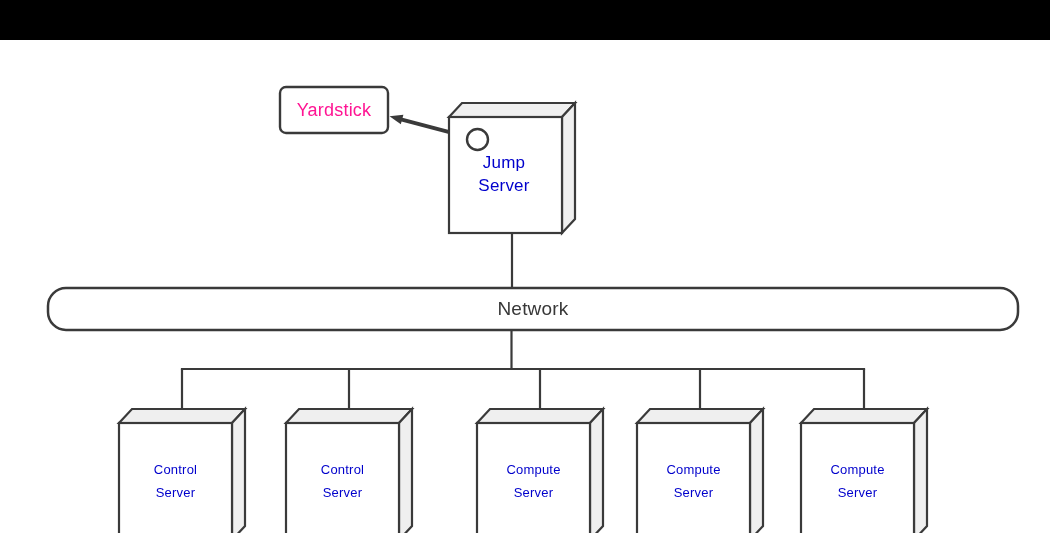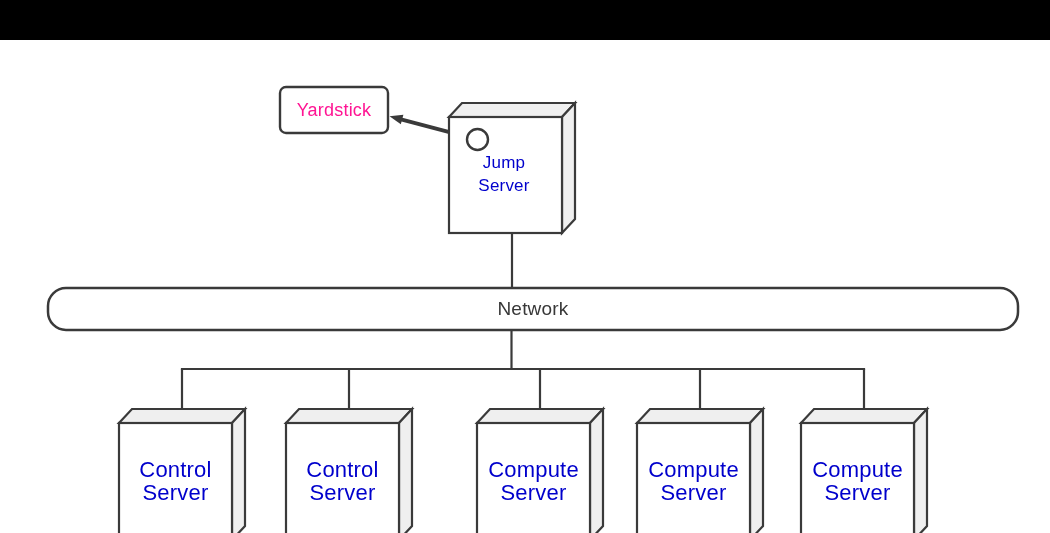"Control" .lbl-server { font-size: 22px -> 13px }
